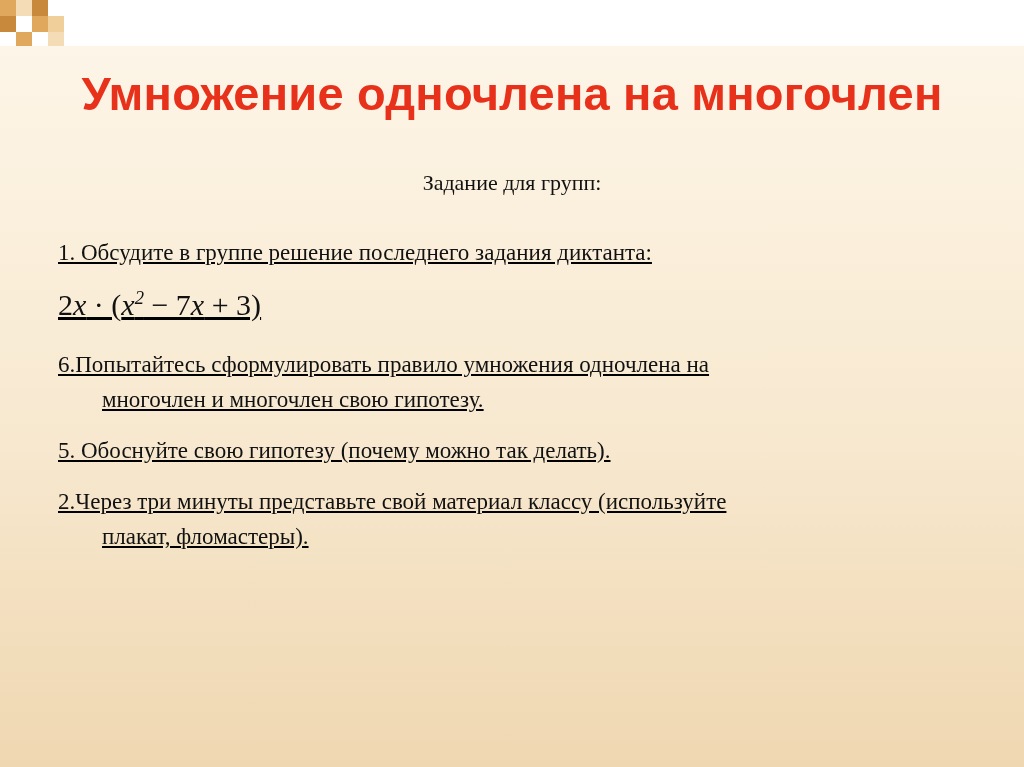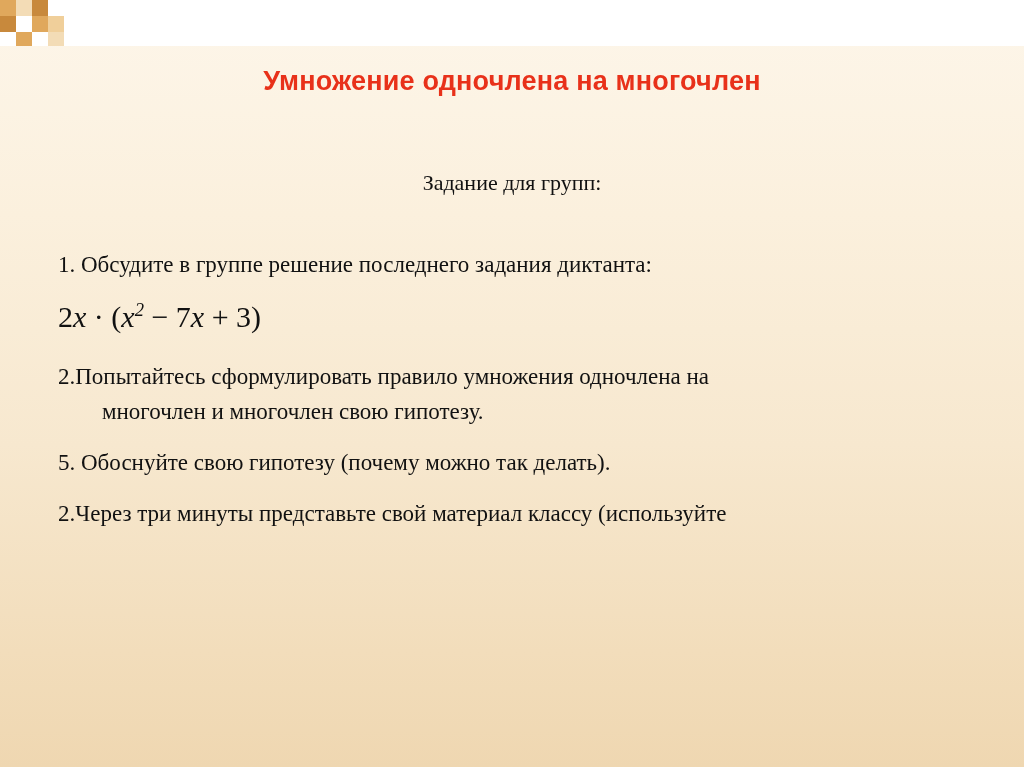"Умножение одночлена на многочлен" .title { font-size: 27px -> 47px }
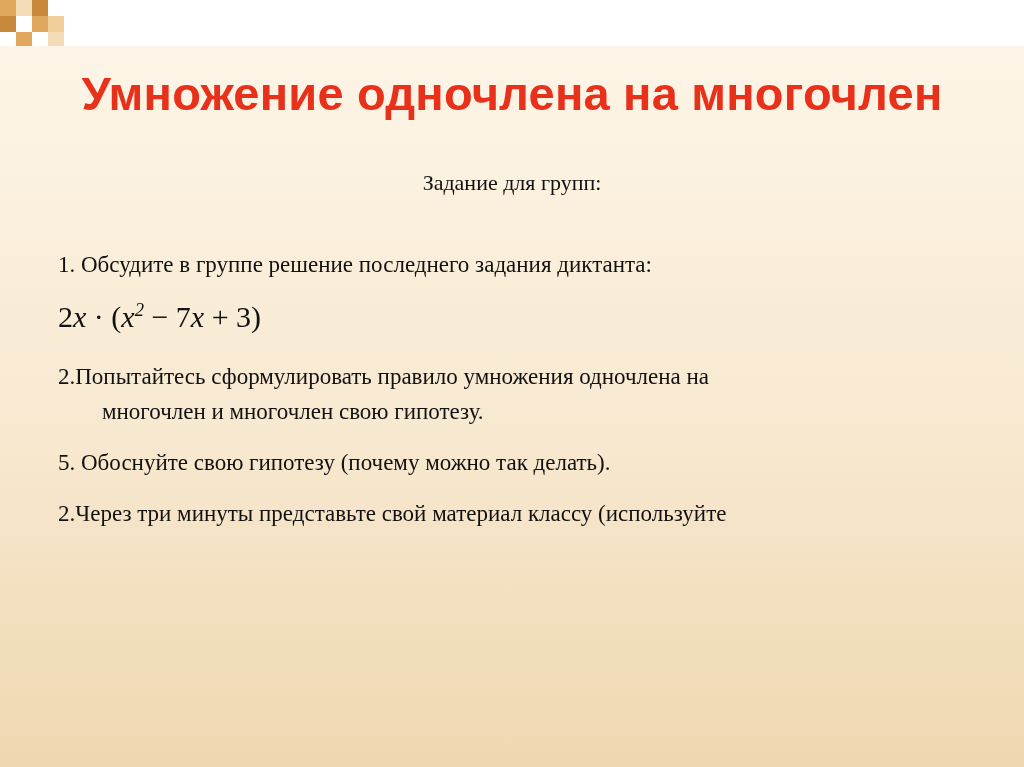"1. Обсудите в группе решение" .body { text-decoration: none -> underline; top: 248px -> 236px }
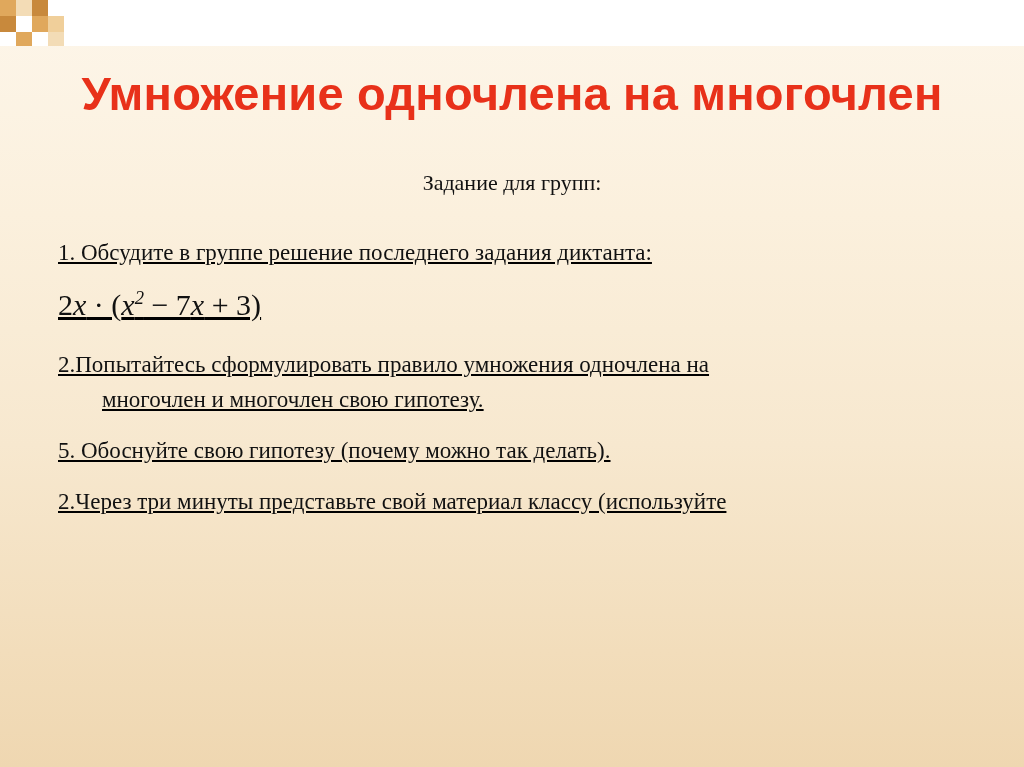"2.Попытайтесь сформулировать правило" span { text: 2.Попытайтесь -> 6.Попытайтесь }
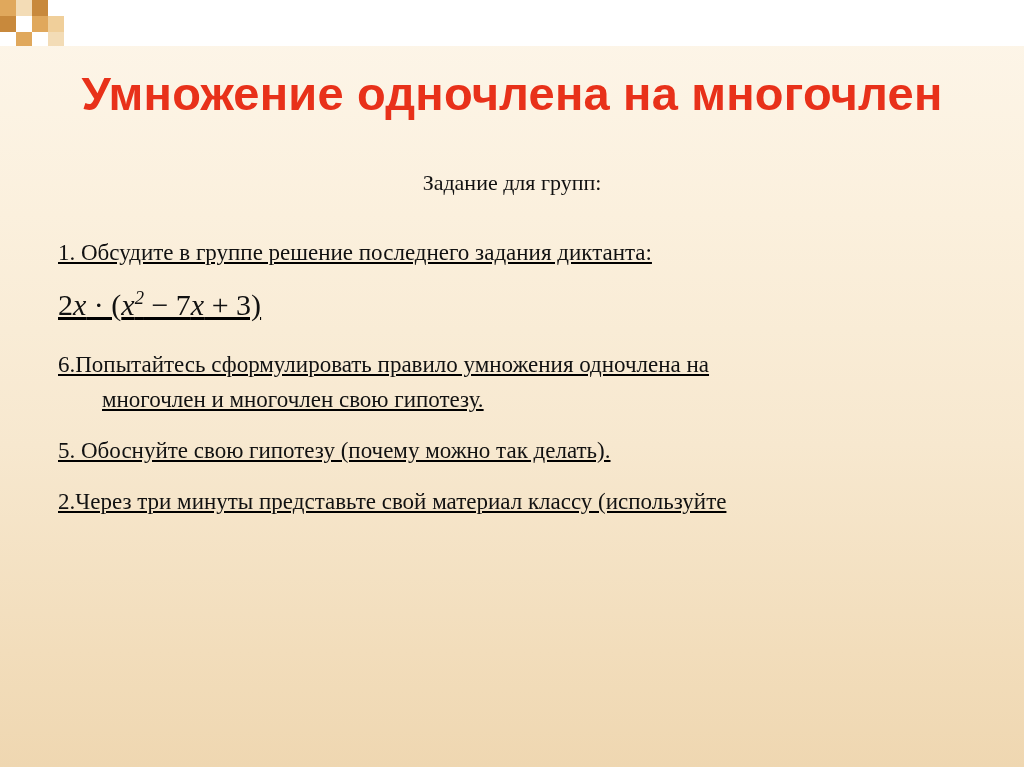"плакат, фломастеры)." span.indent { html: none -> <span>плакат, фломастеры).</span> }
